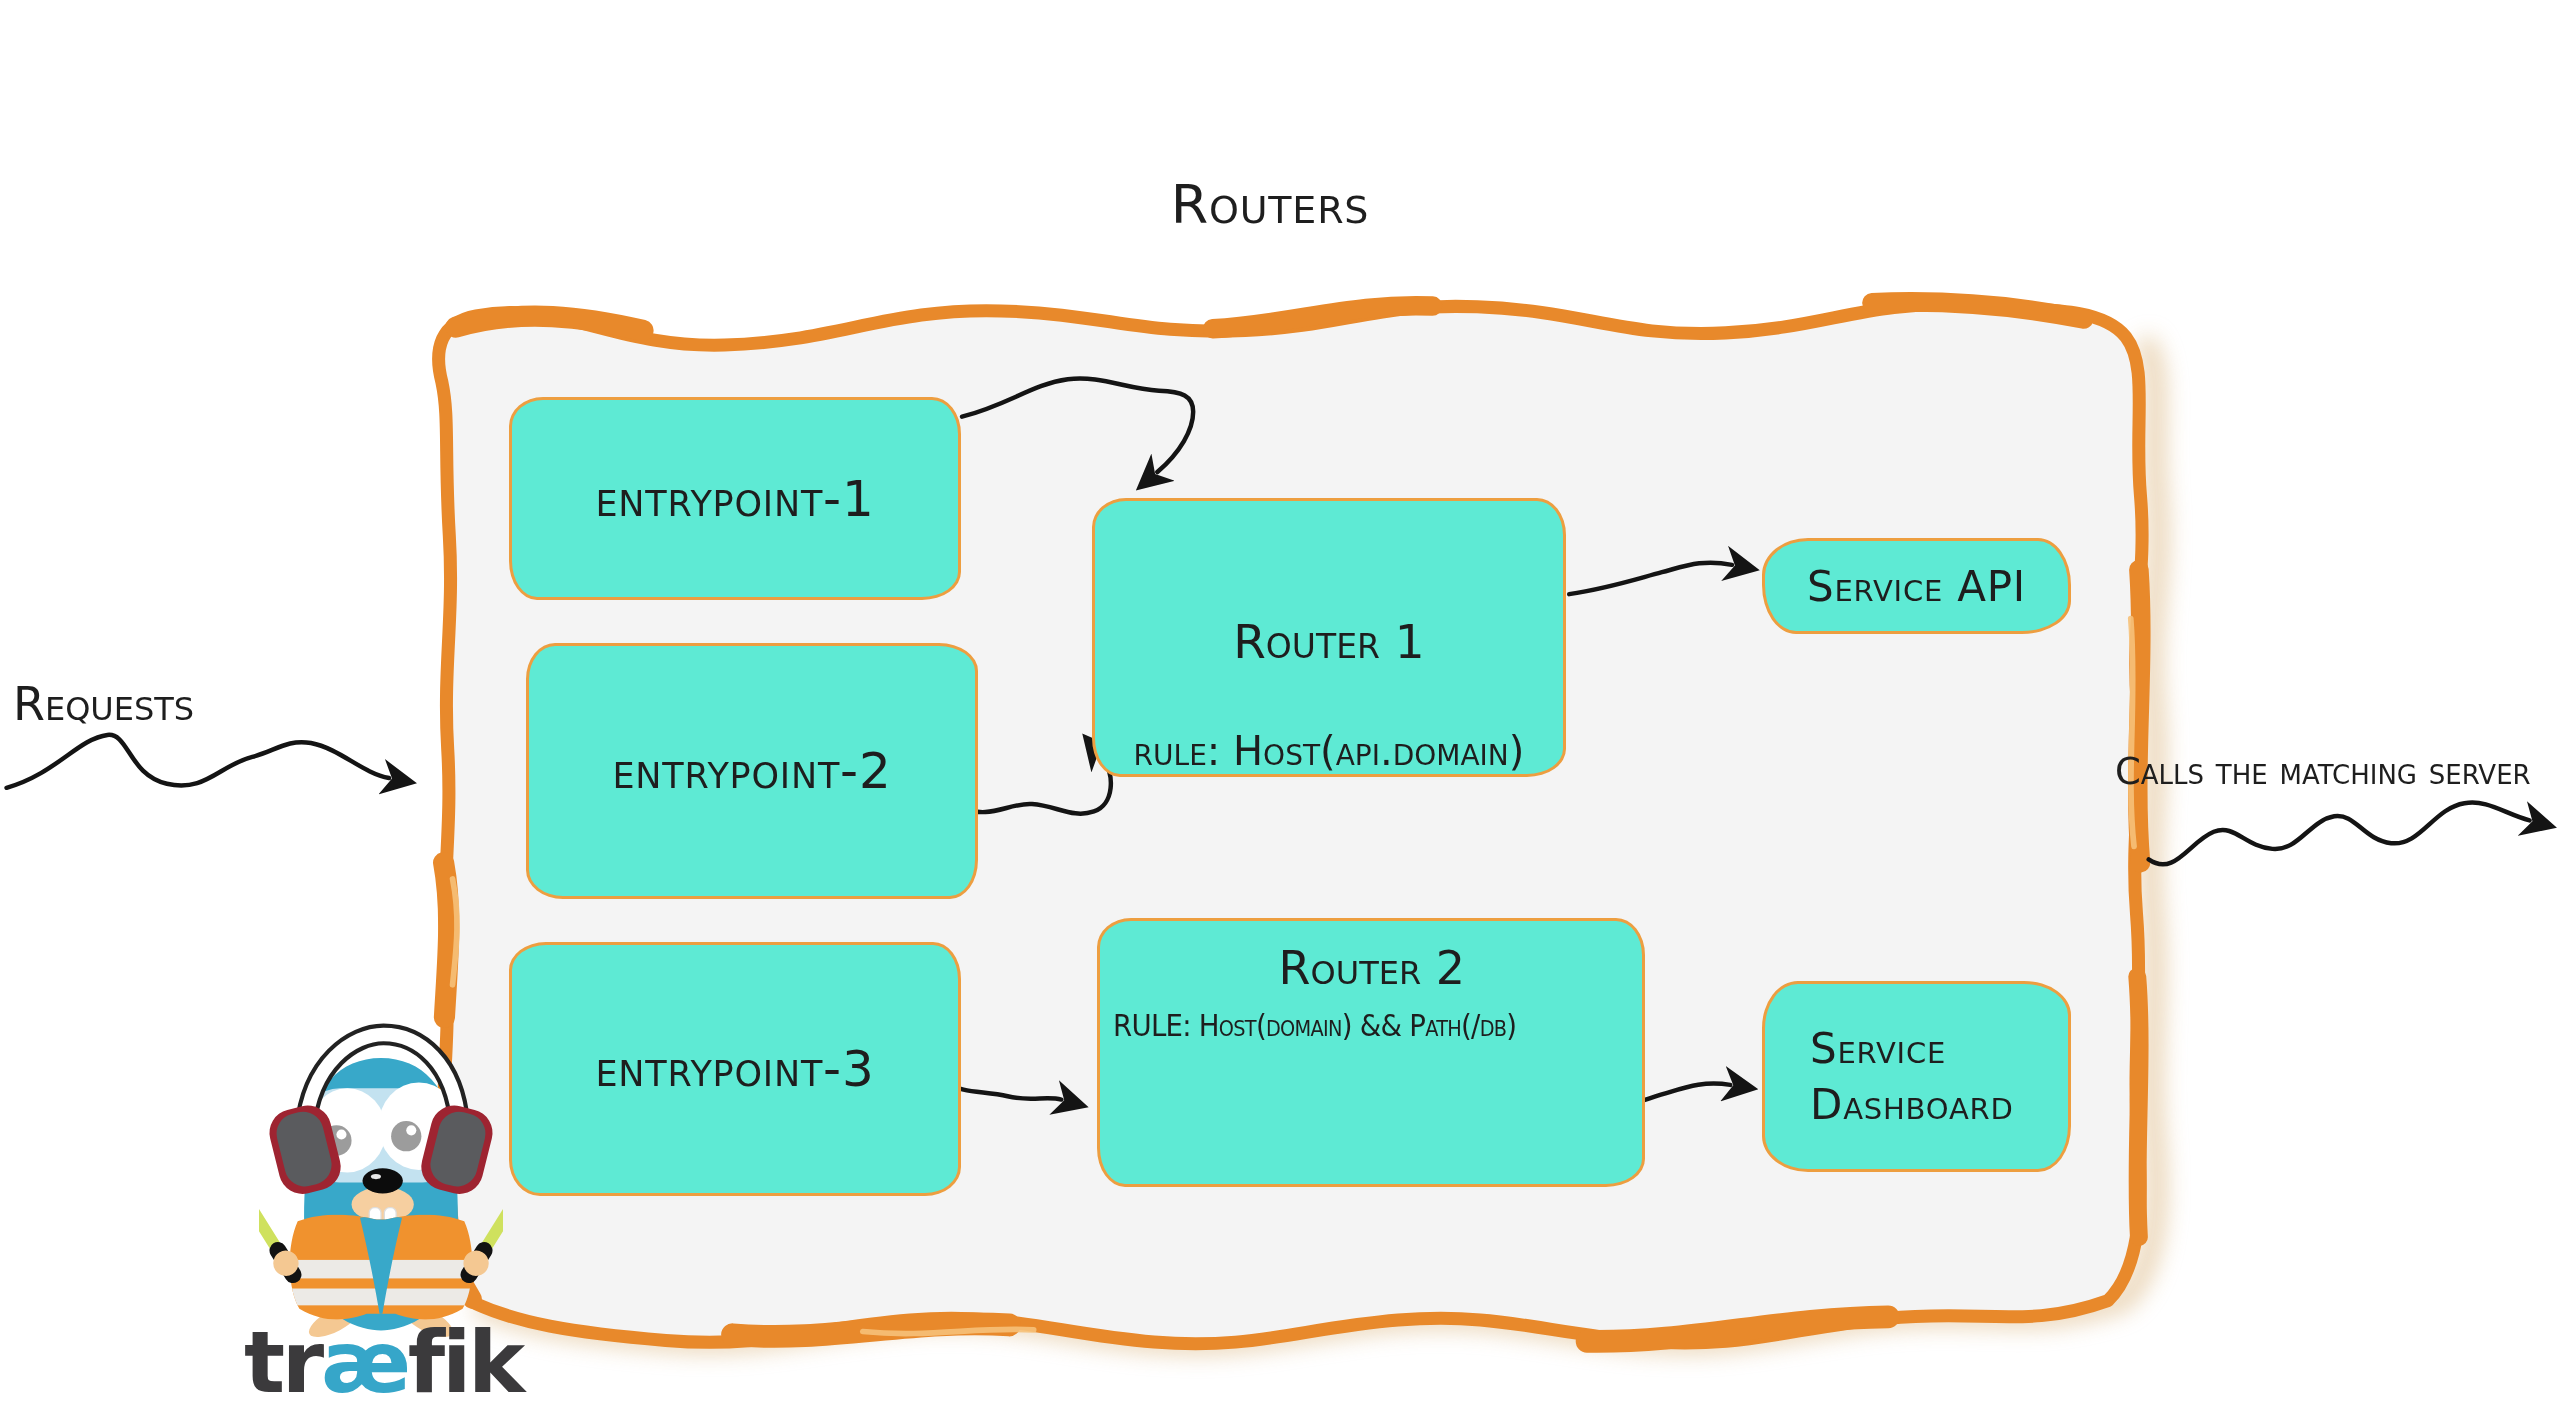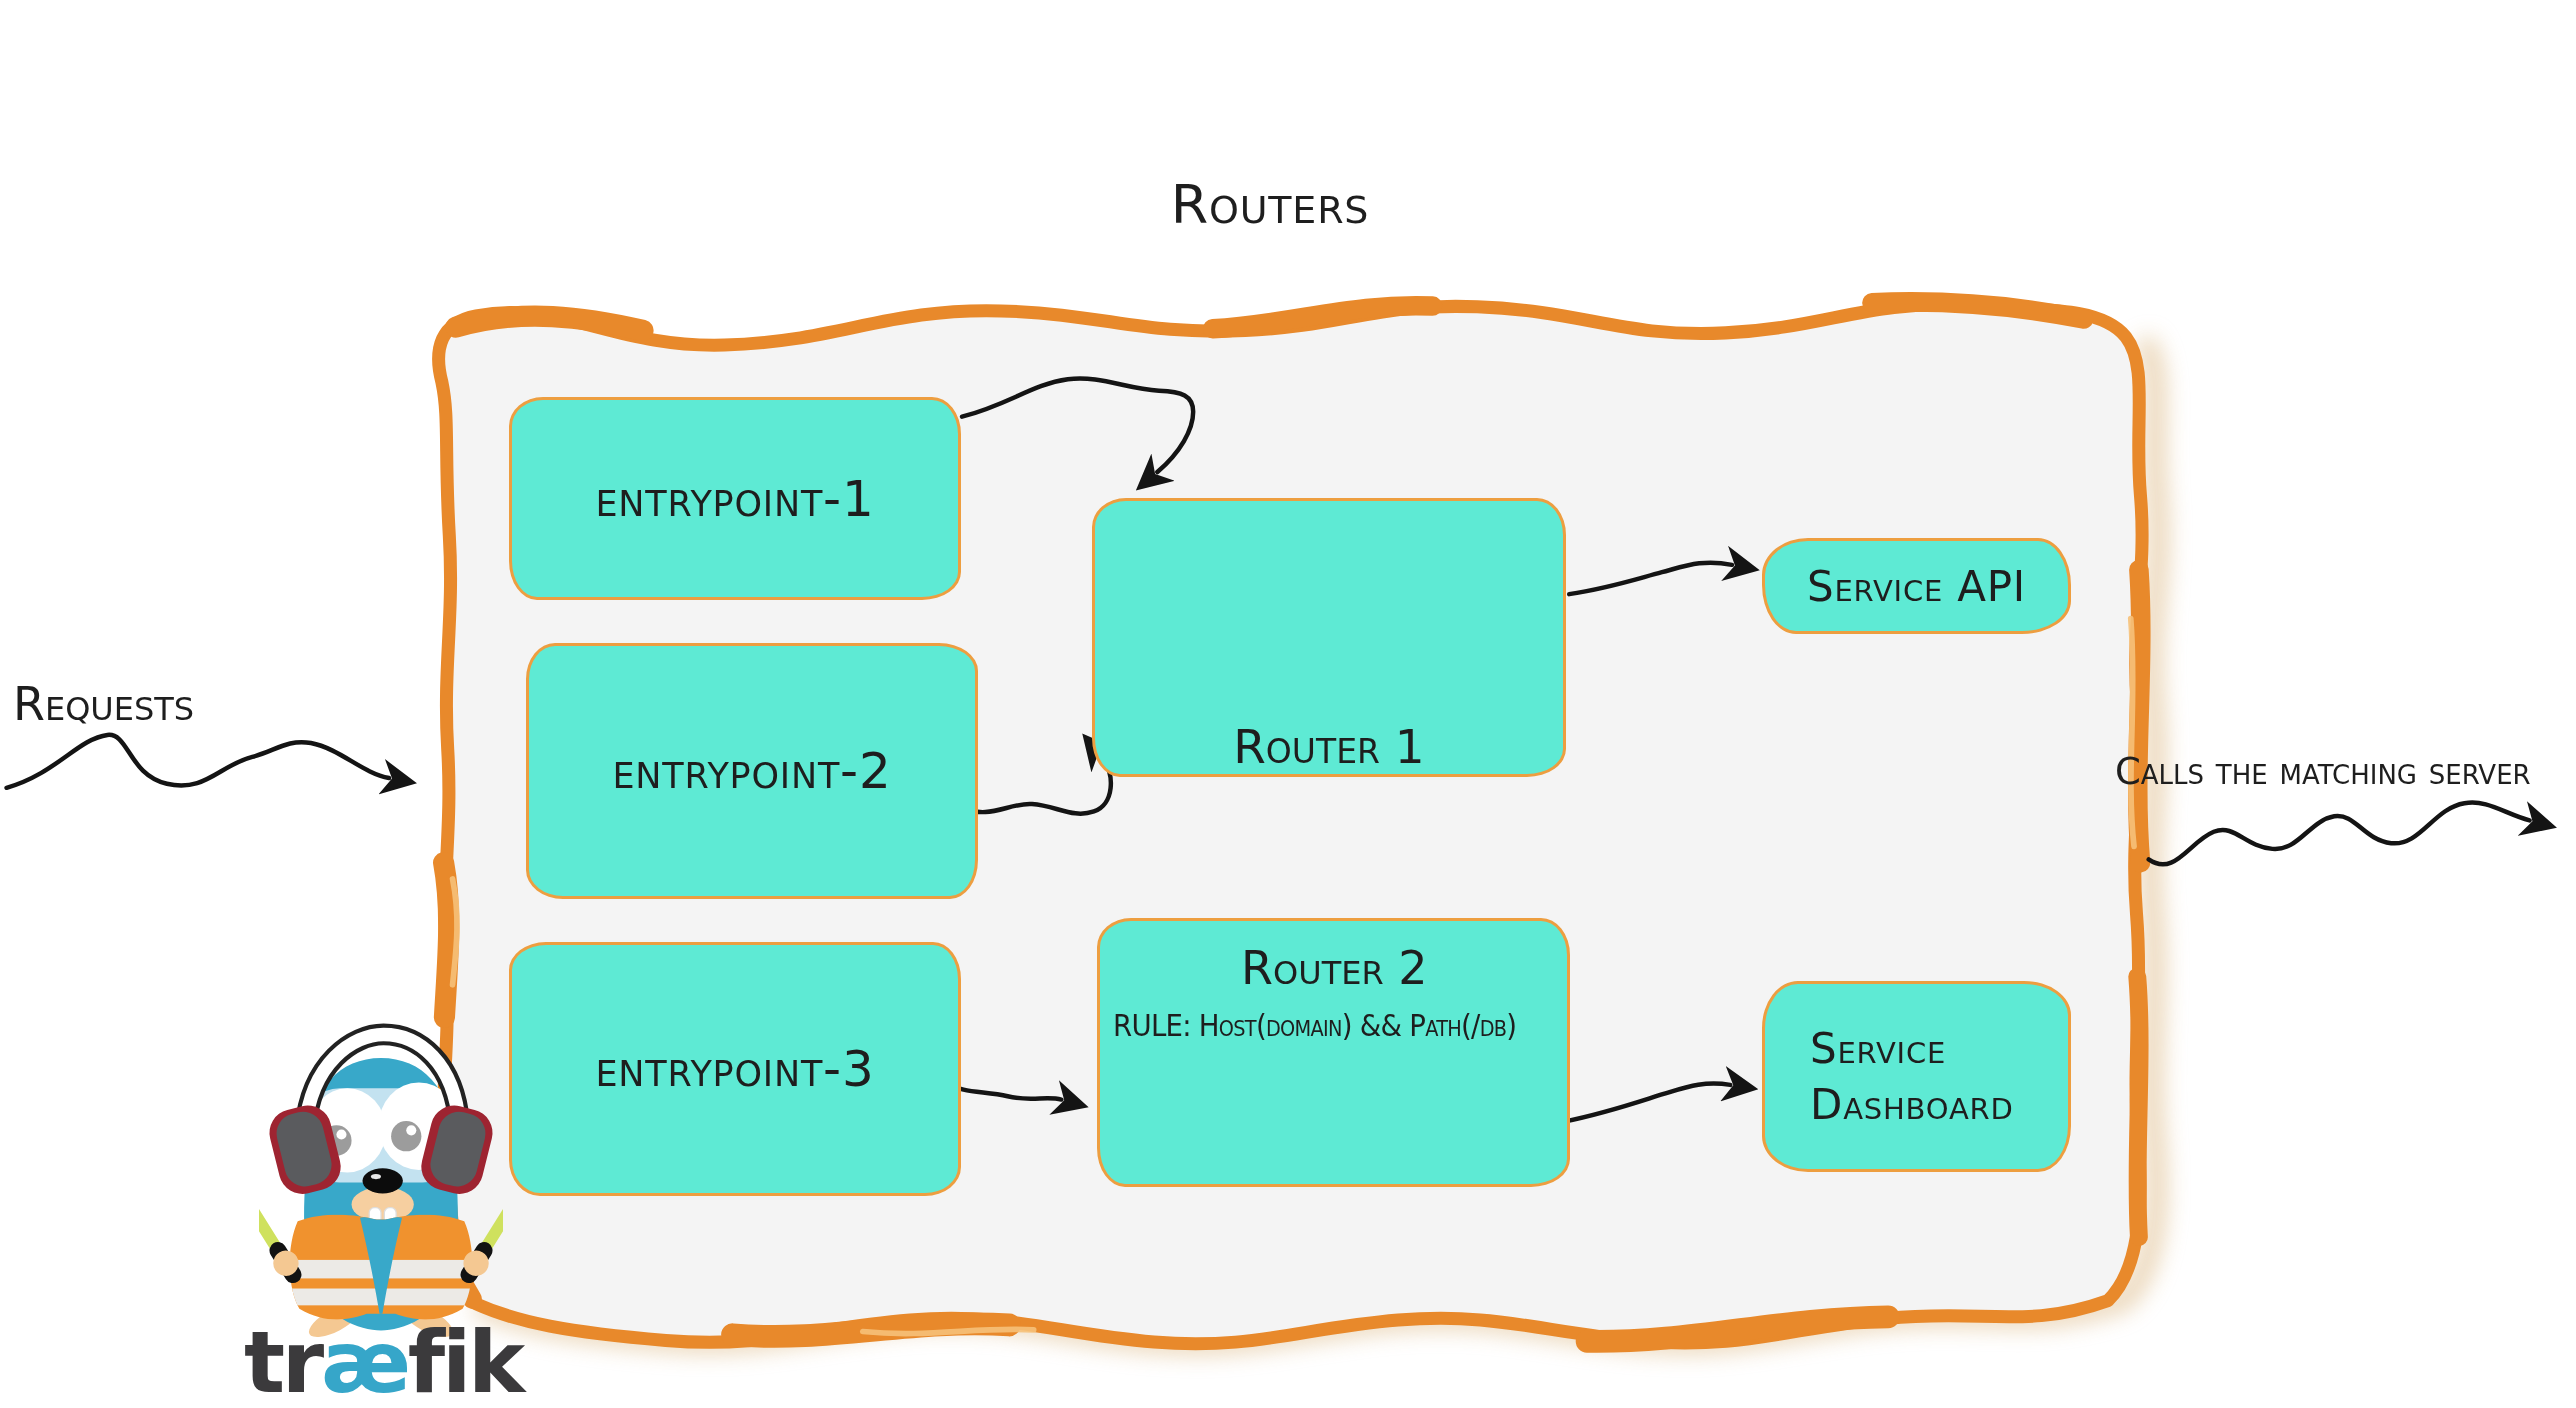"rule: Host(api.domain)" span.r-rule { html: none -> <span>rule: Host(api.domain)</span> }
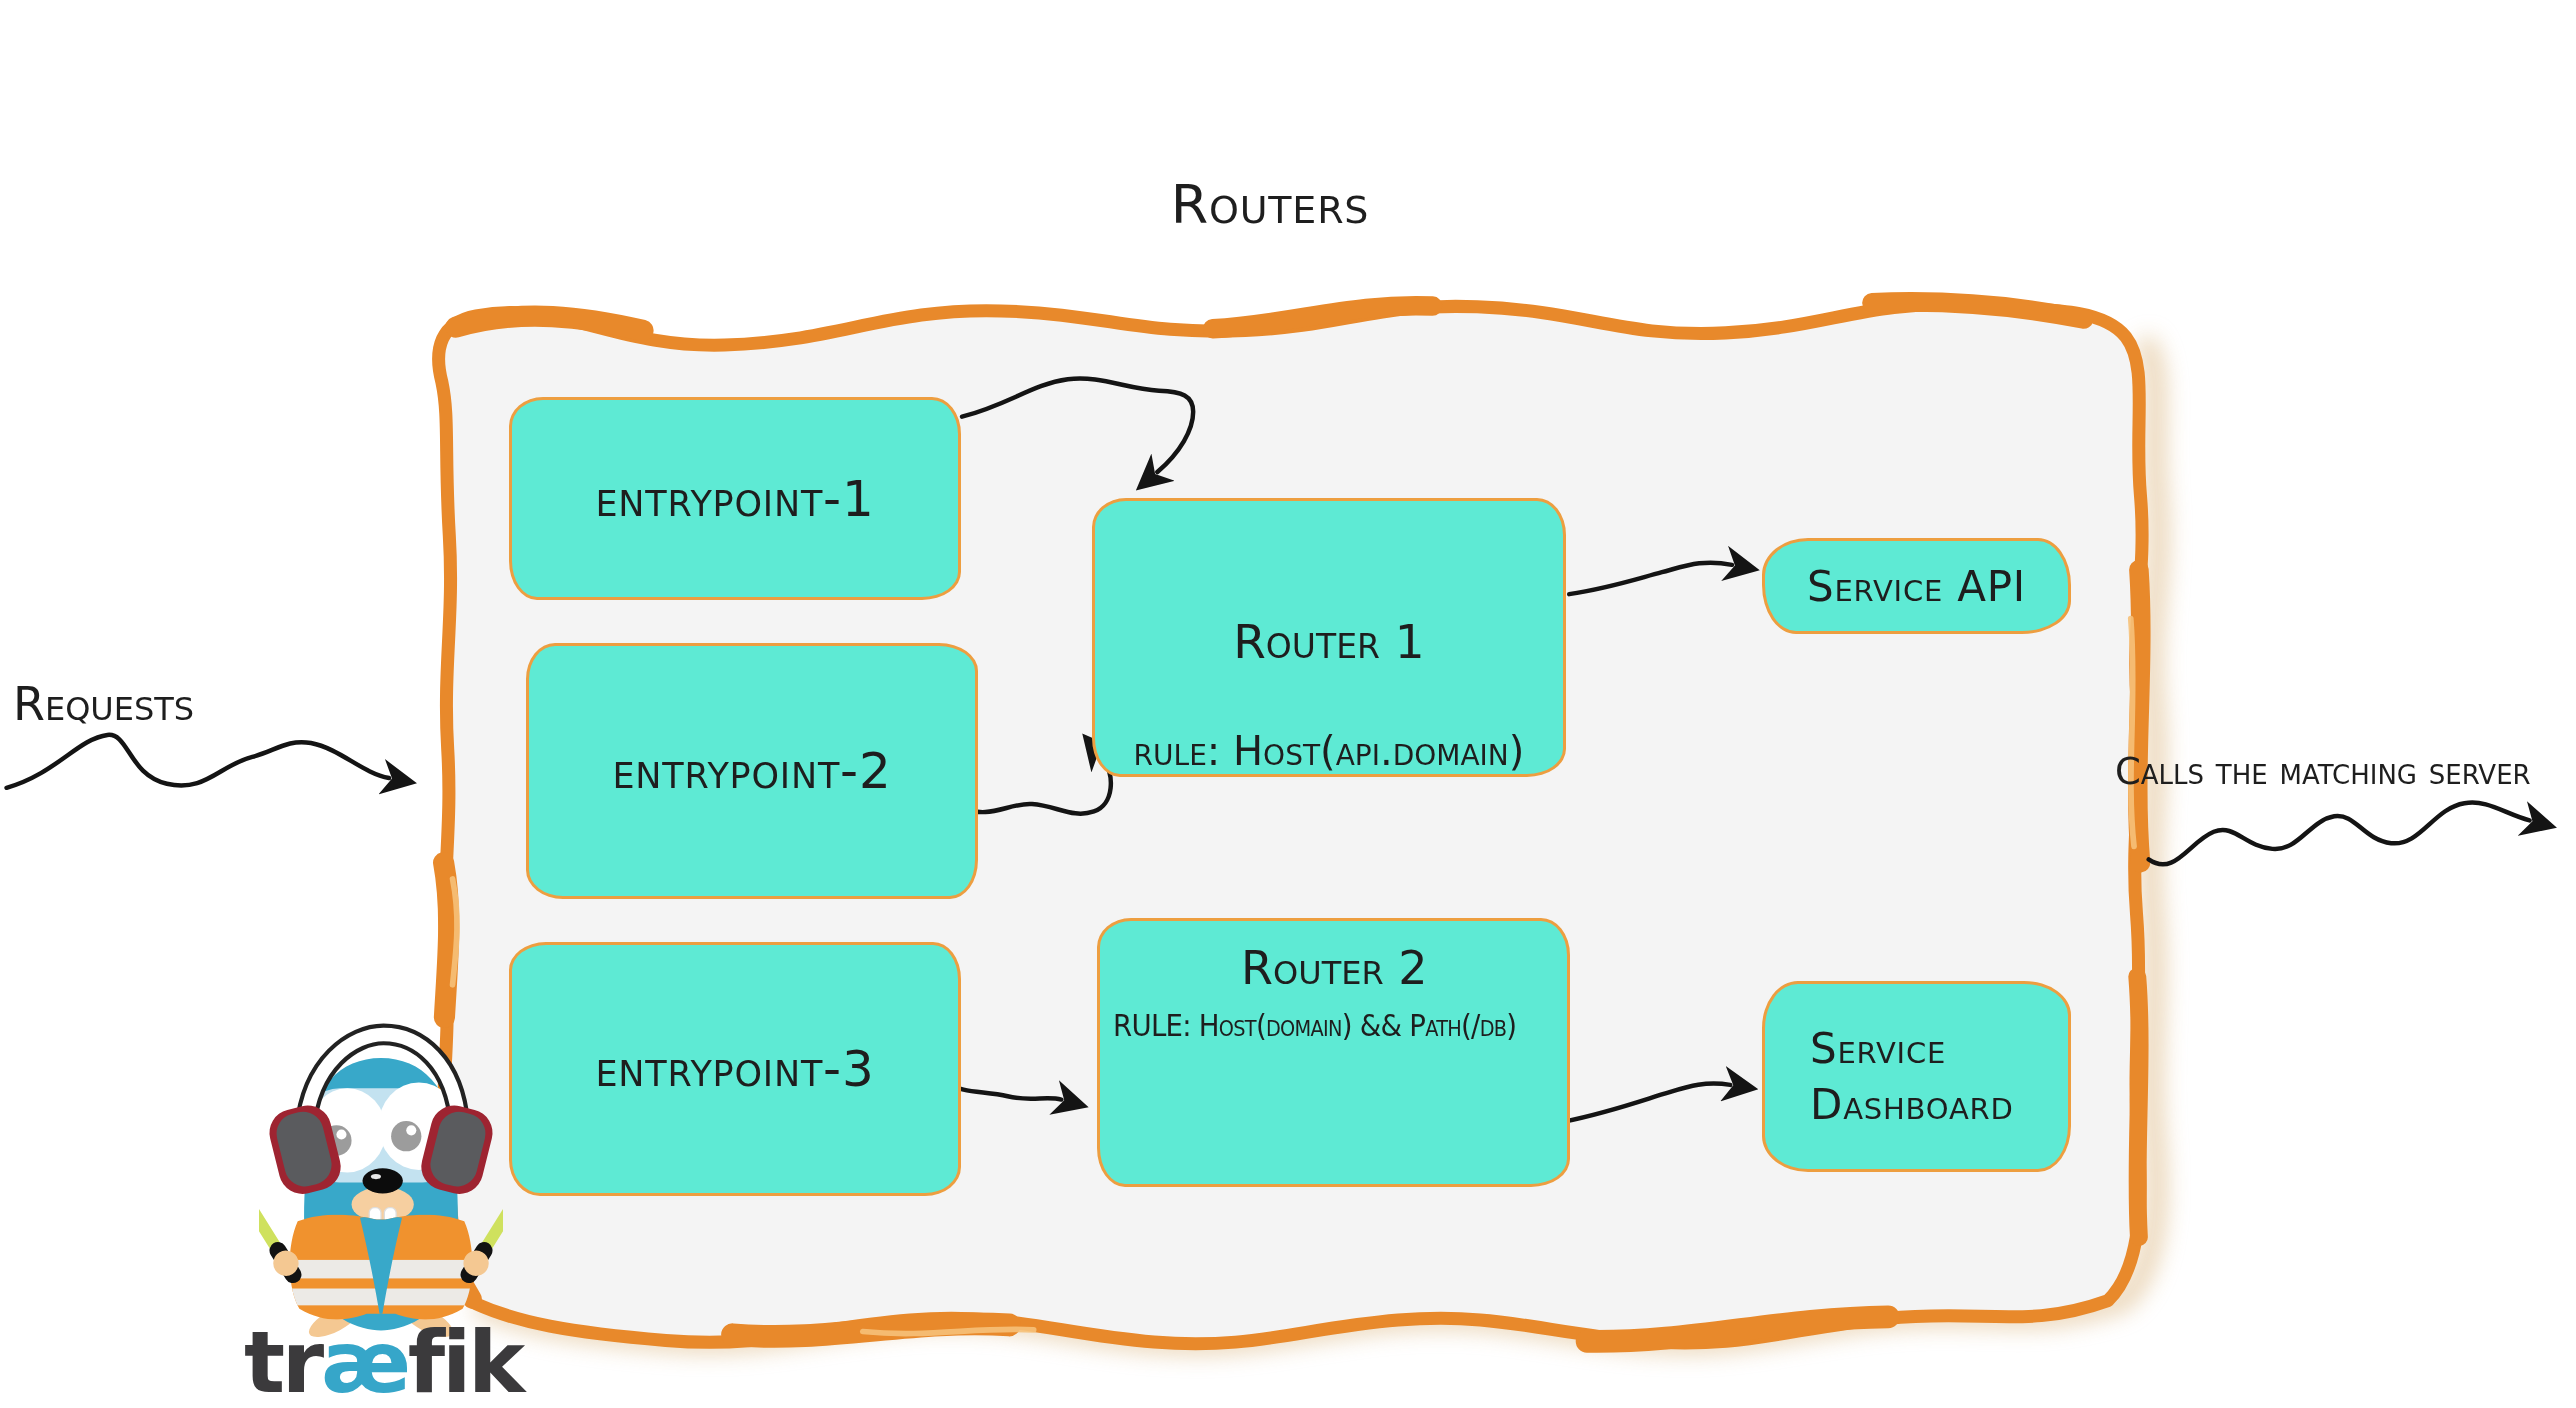"Router 2" .router2 { width: 473px -> 548px }
